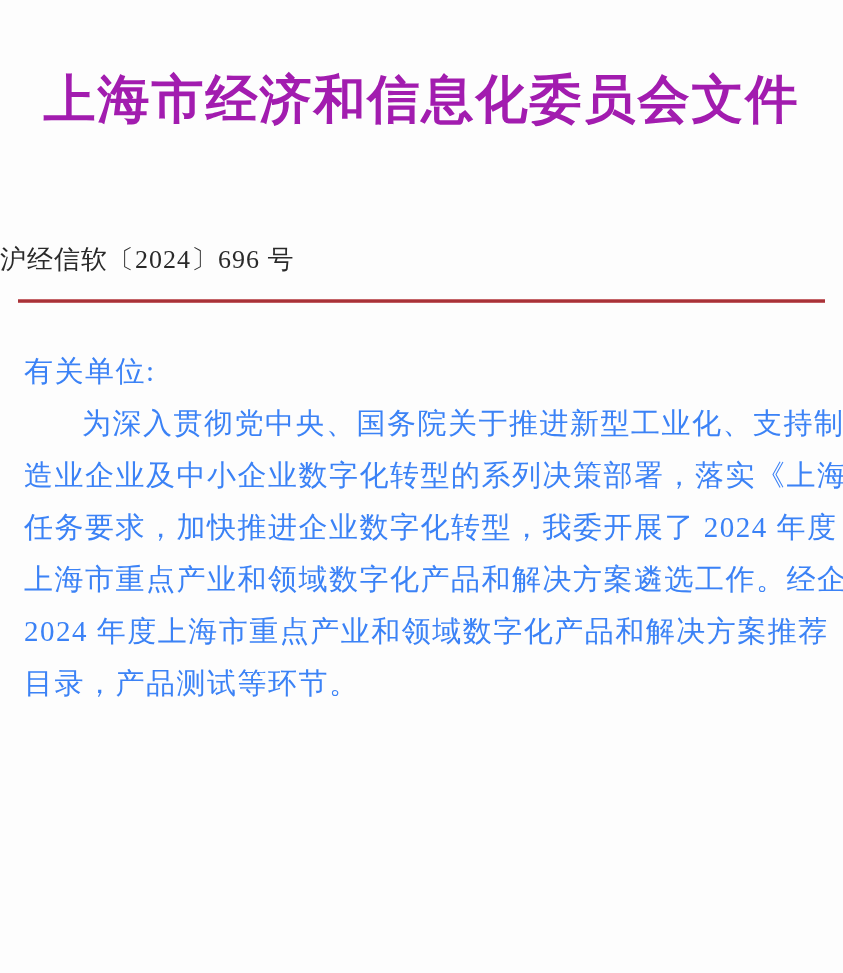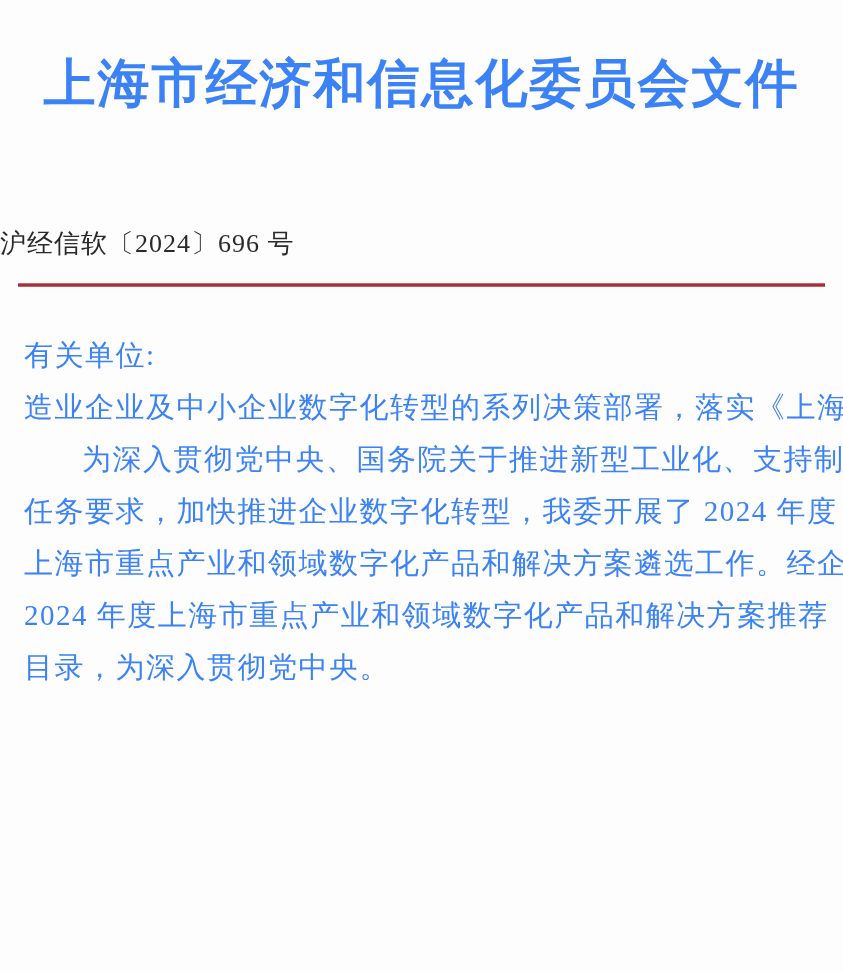"上海市经济和信息化委员会文件" .org-header { color: #3b82f6 -> #a21caf; padding-top: 40px -> 56px }
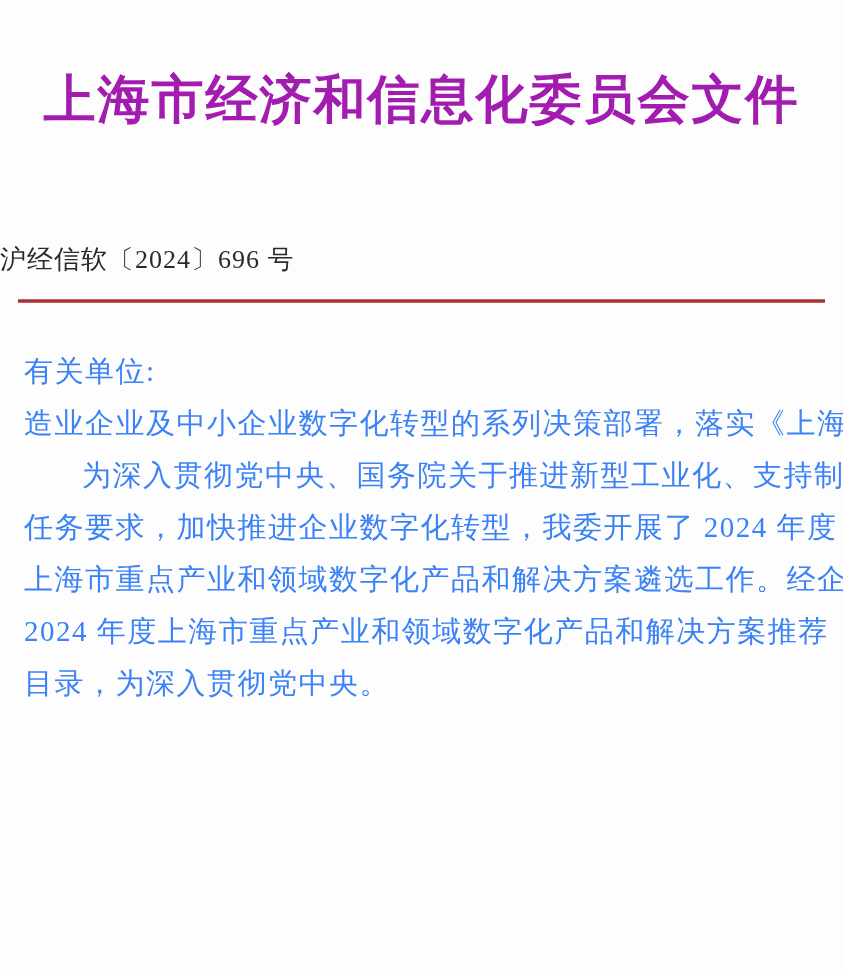"造业企业及中小企业数字化转型的系列决策部署，落实《上海" div.body-line { order: before "为深入贯彻党中央、国务院关于推进新型工业化、支持制" -> after "为深入贯彻党中央、国务院关于推进新型工业化、支持制" }
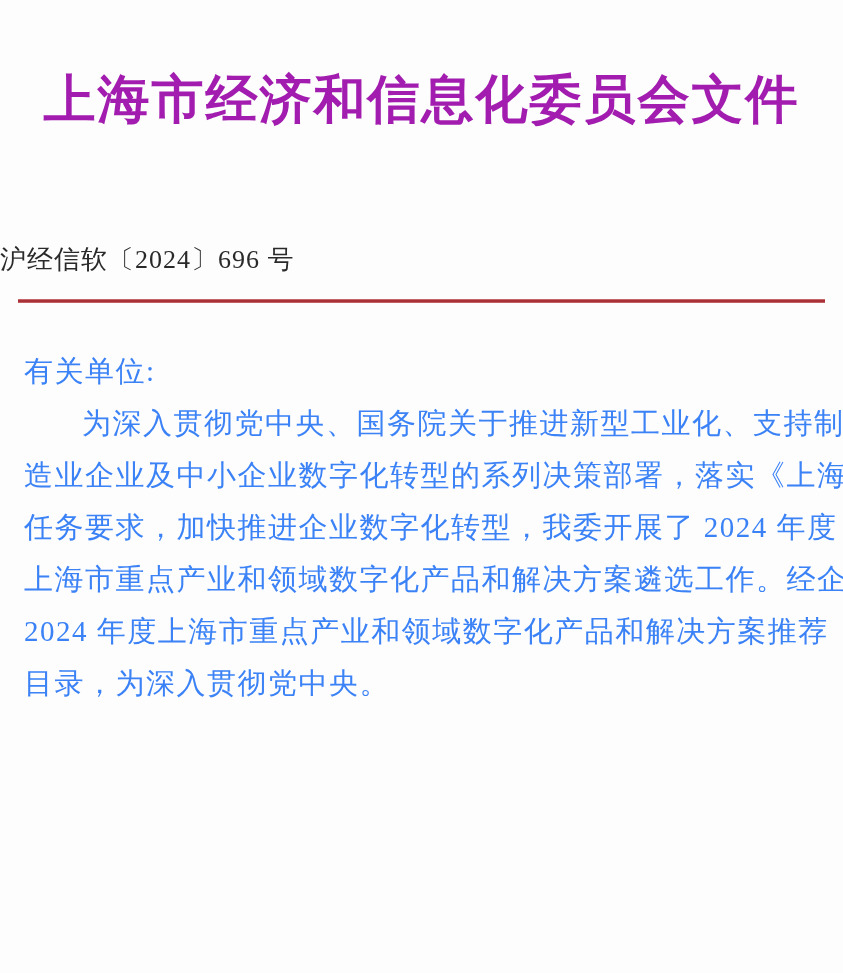"目录，为深入贯彻党中央。" div.body-line { text: 为深入贯彻党中央 -> 产品测试等环节 }
